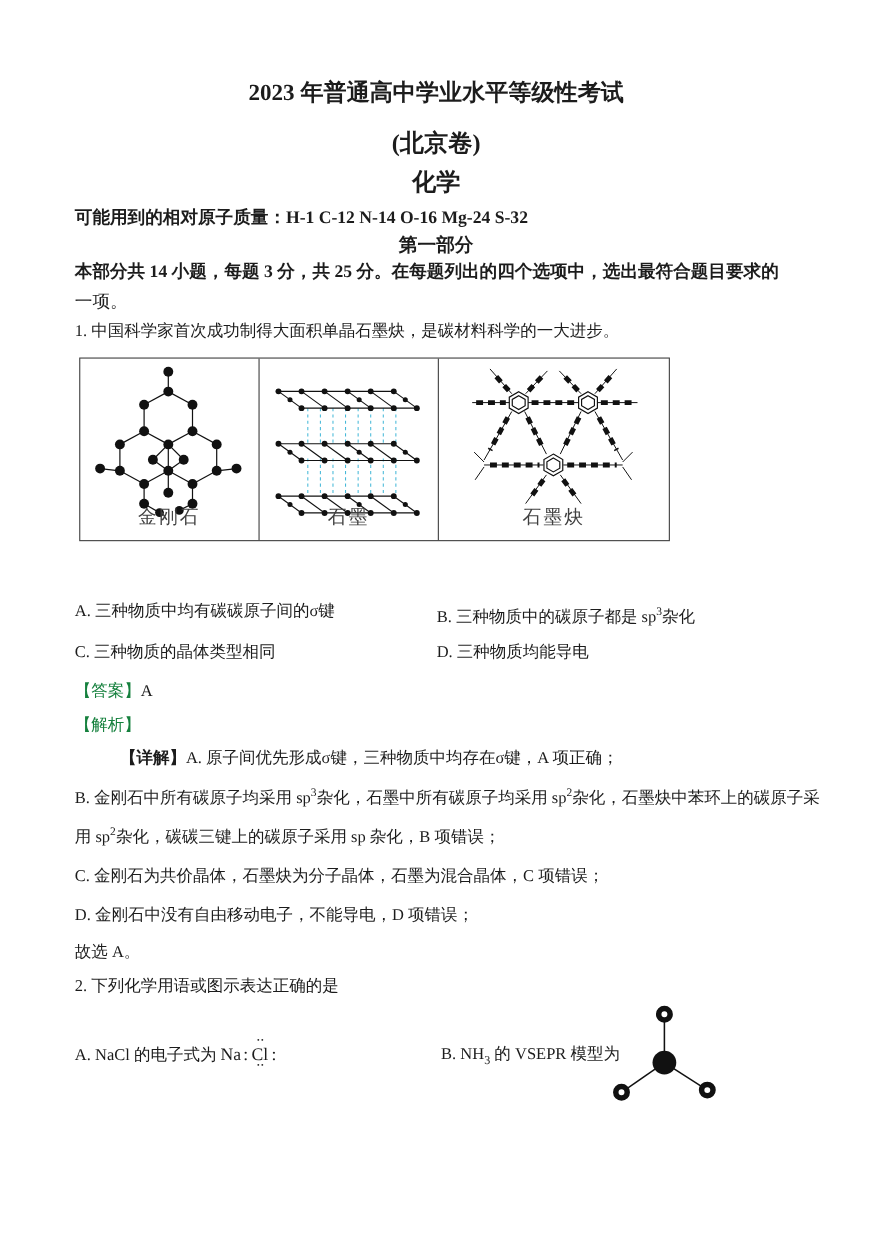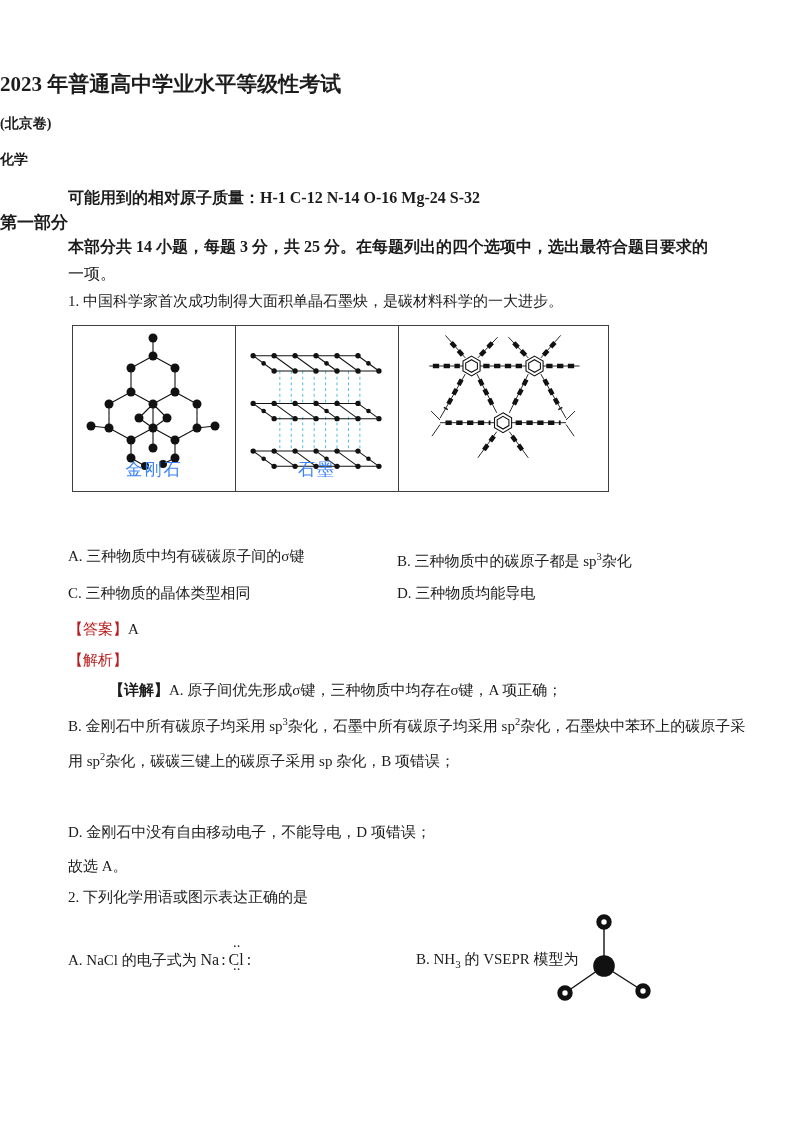"2023 年普通高中学业水平等级性考试" .center { text-align: left -> center }
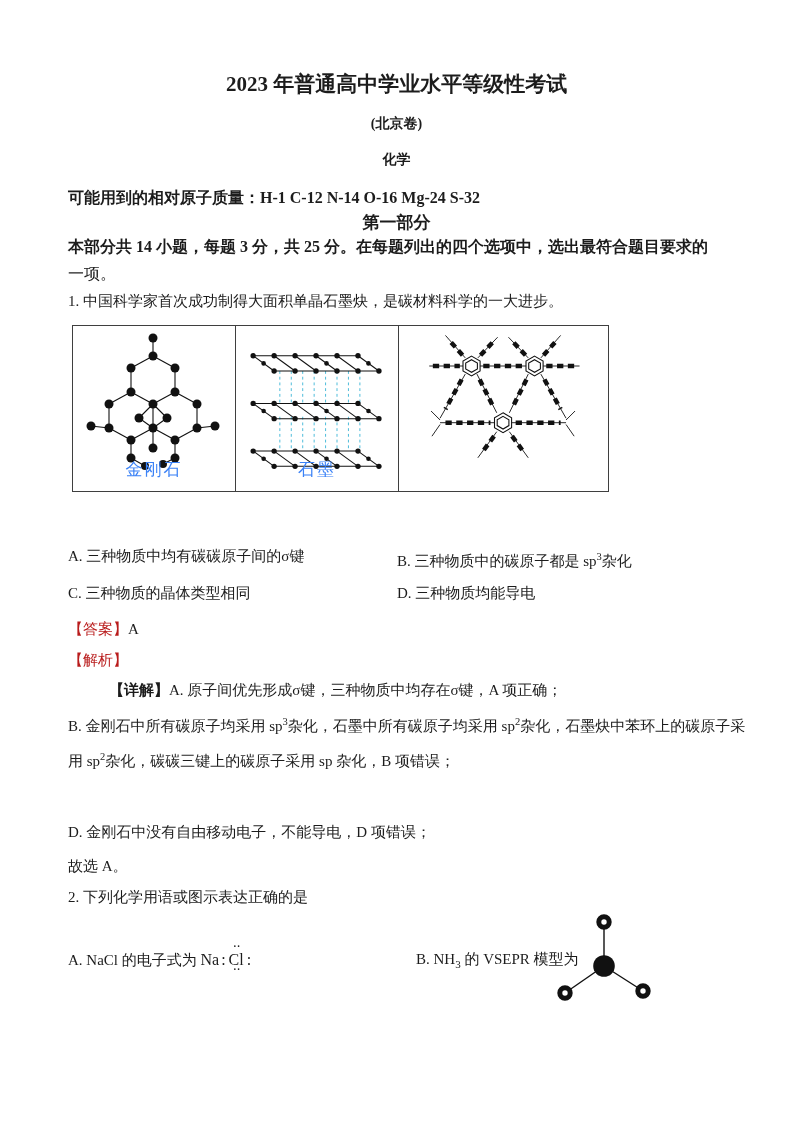"(北京卷)" .h2 { font-size: 14px -> 22px }
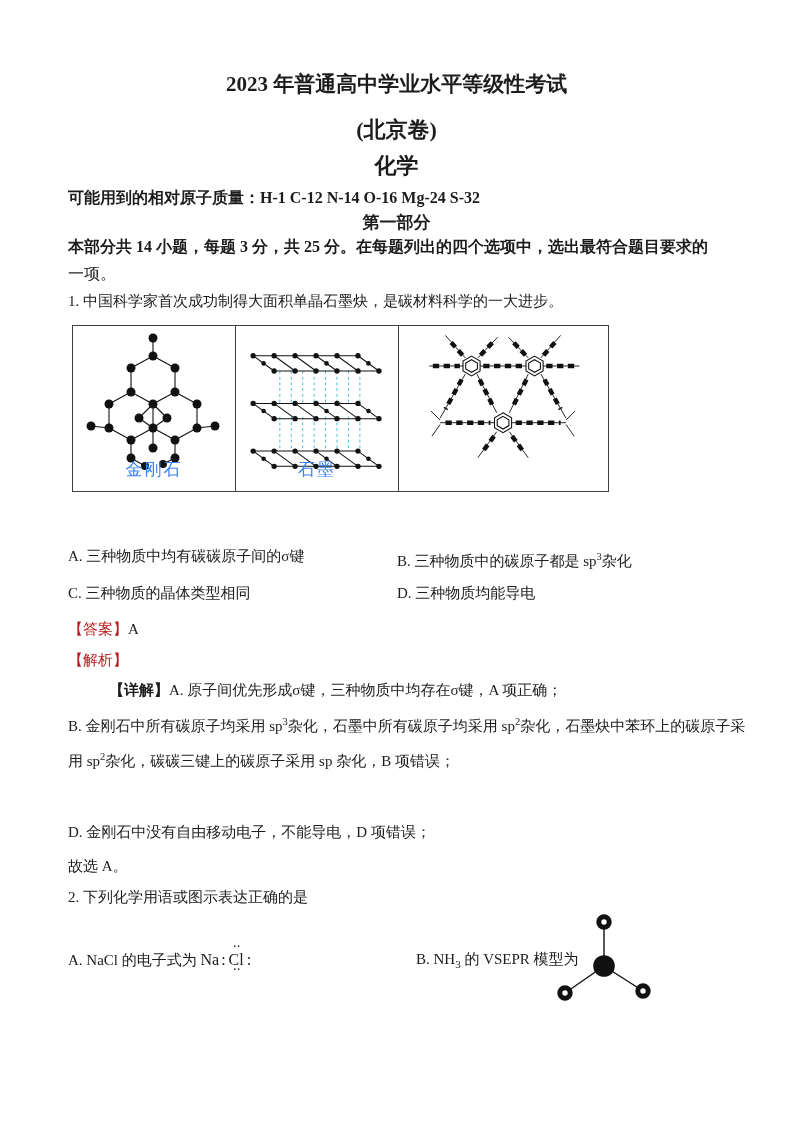"金刚石" .fig-label { color: #3b82f6 -> #404040 }
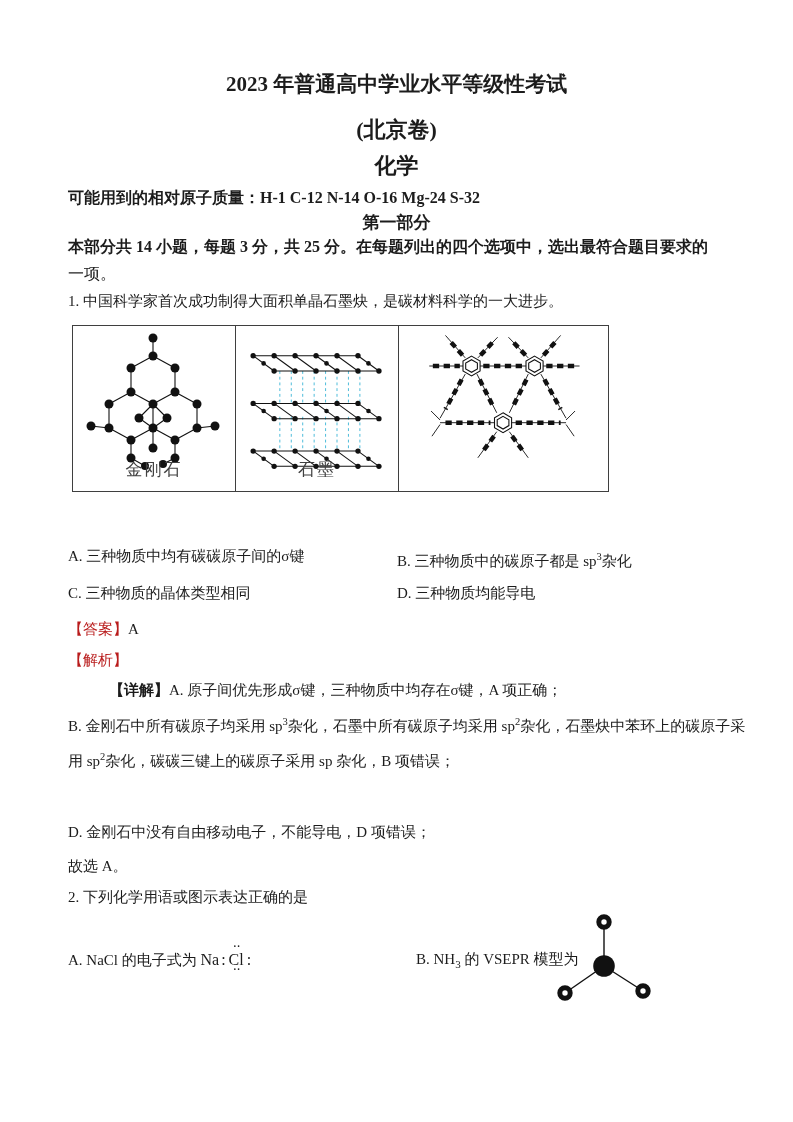"石墨炔" div.fig-label { html: none -> <div>石墨炔</div> }
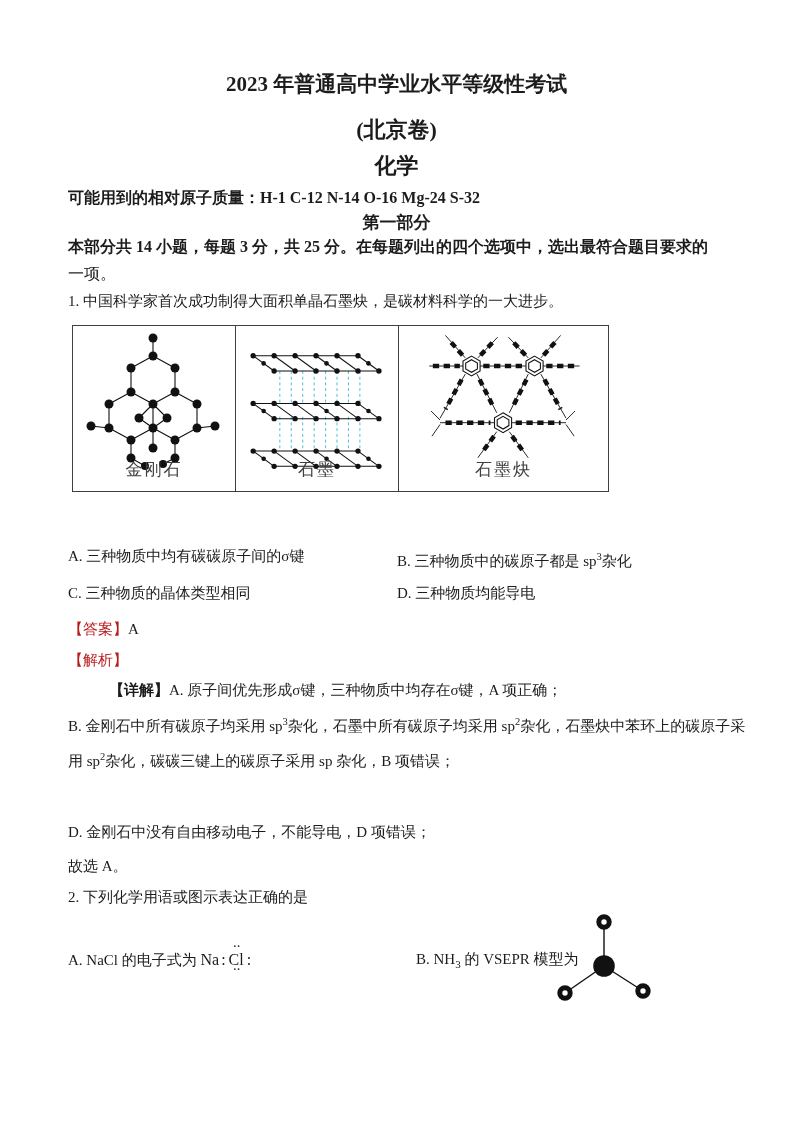"【答案】" .blue { color: #b91c1c -> #15803d }
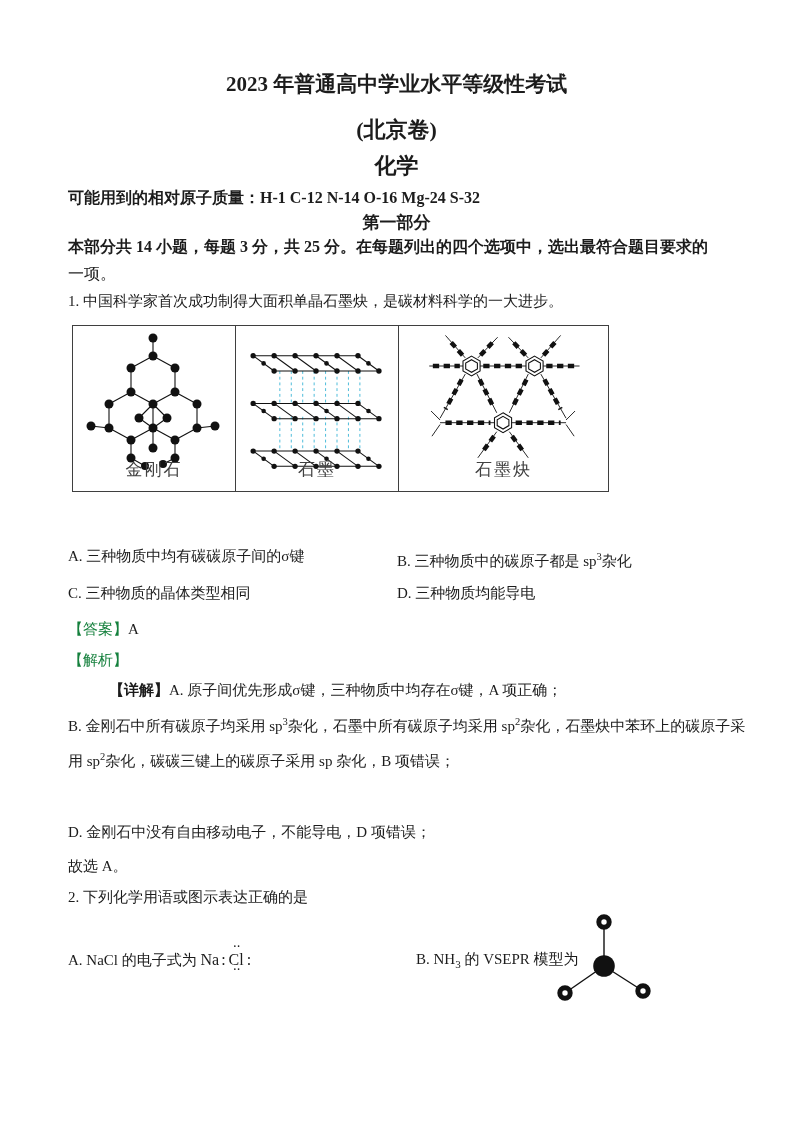"C. 金刚石为共价晶体，石墨炔为分子晶体，石墨为混合晶体，C 项错误；" div.abs { html: none -> <div>C. 金刚石为共价晶体，石墨炔为分子晶体，石墨为混合晶体，C 项错误；</div> }
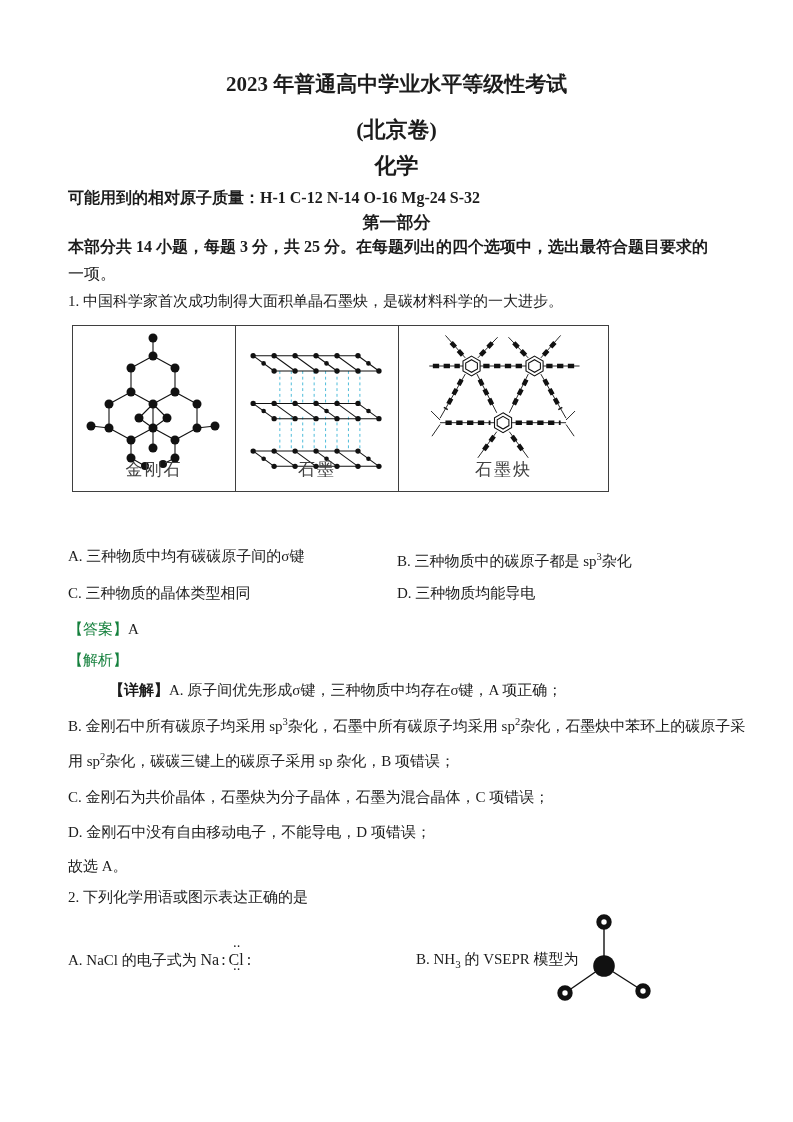"B. NH3 的 VSEPR 模型为" div.abs { left: 416px -> 401px }
